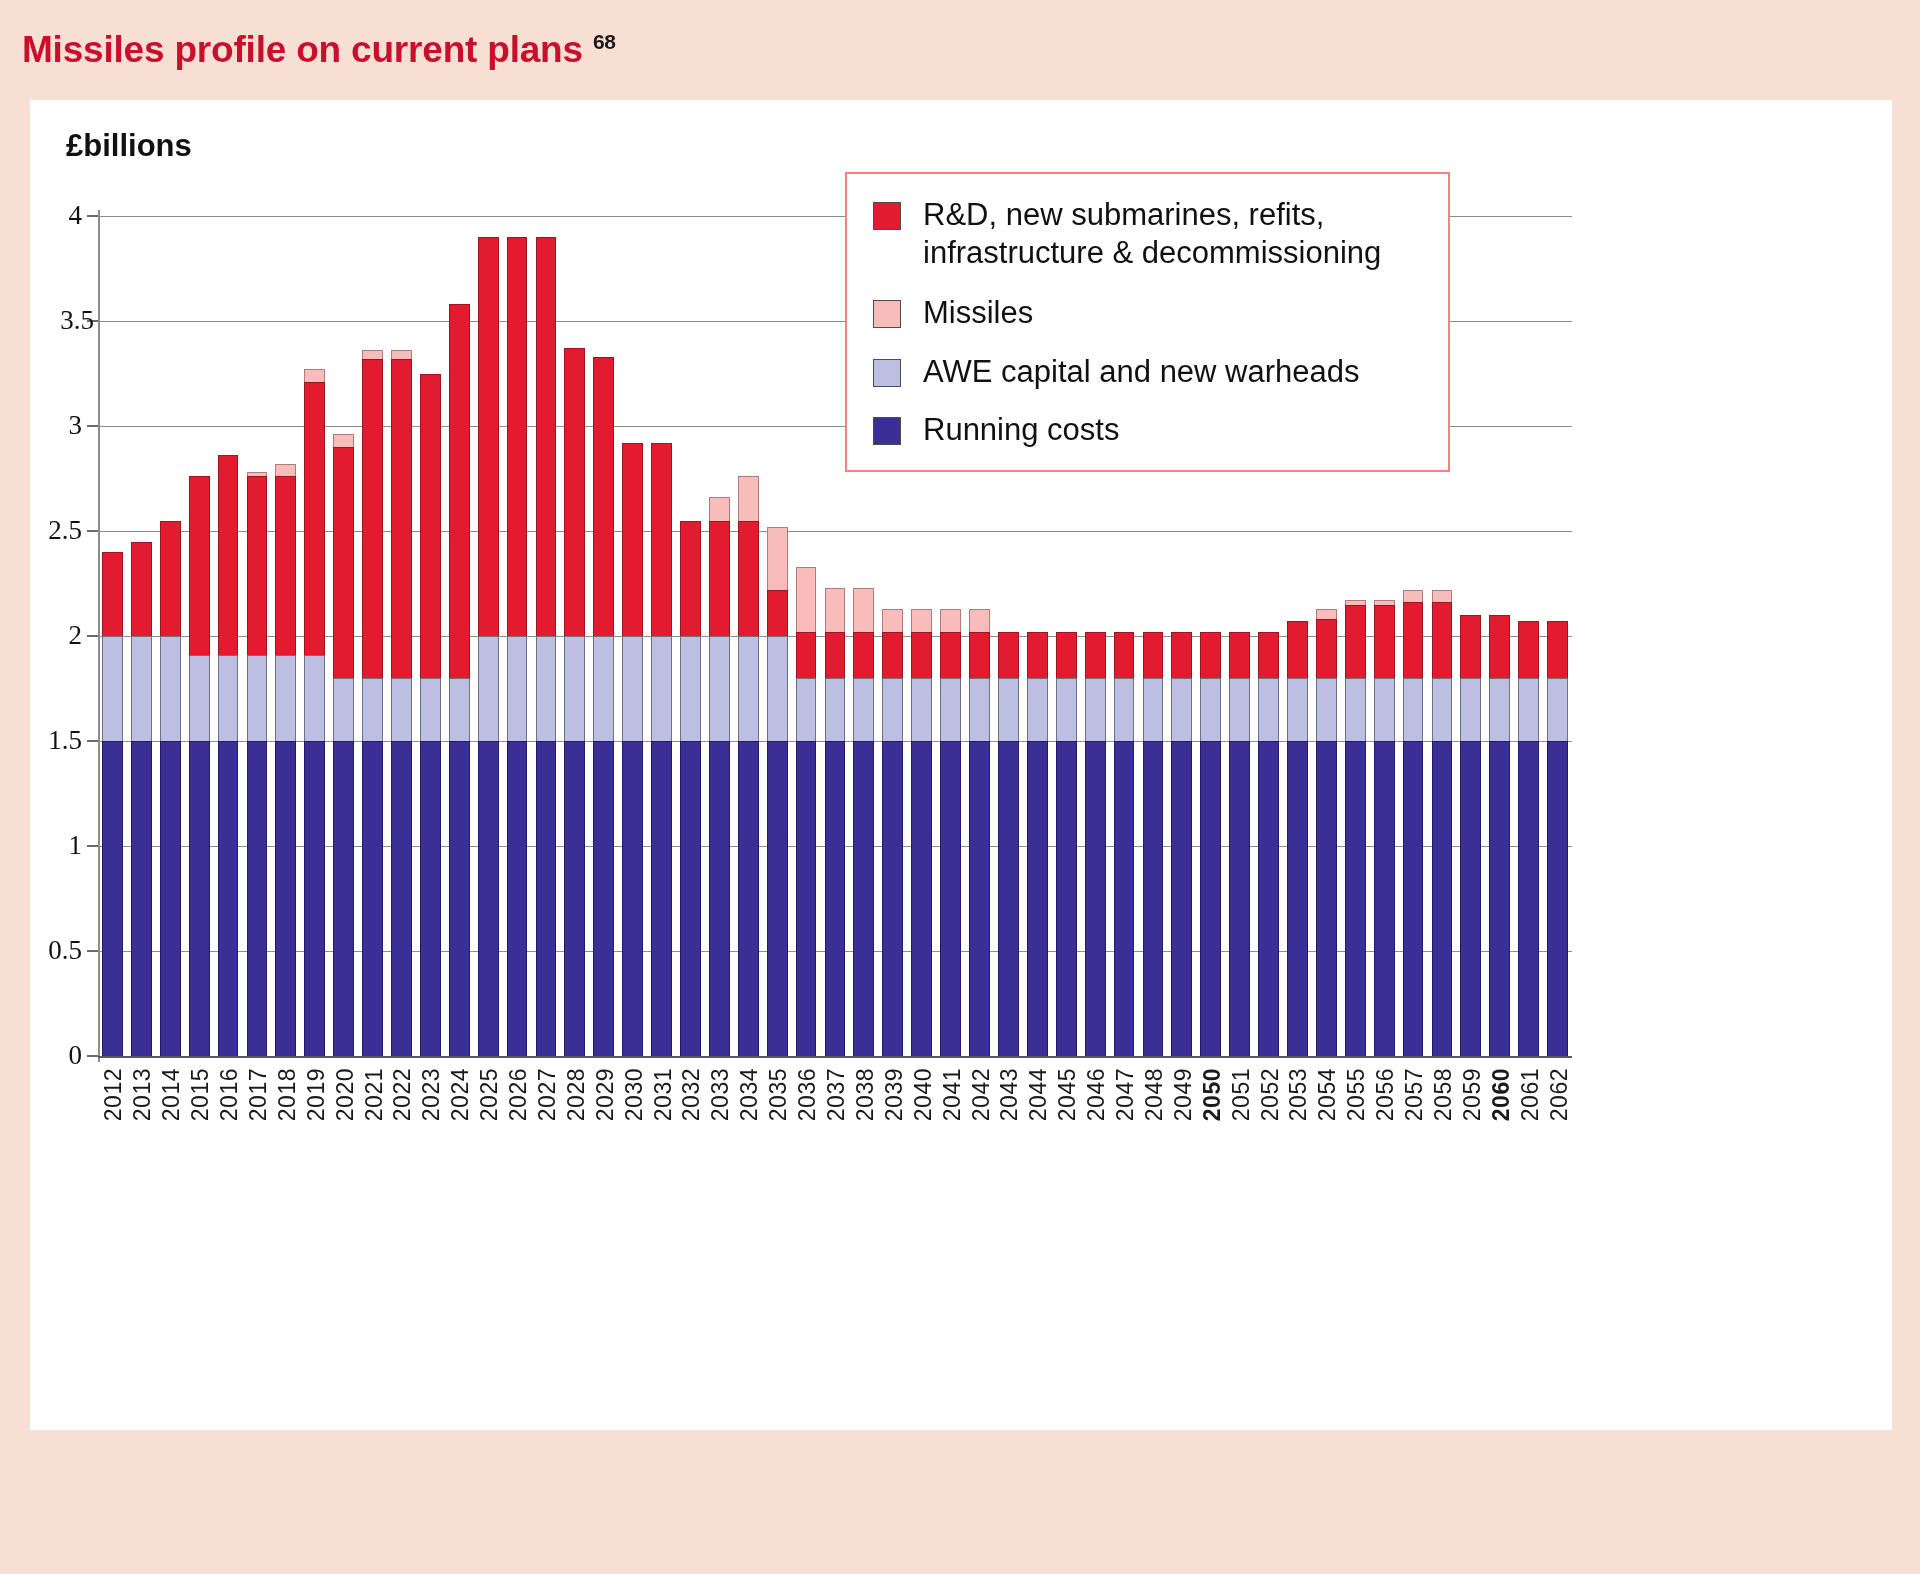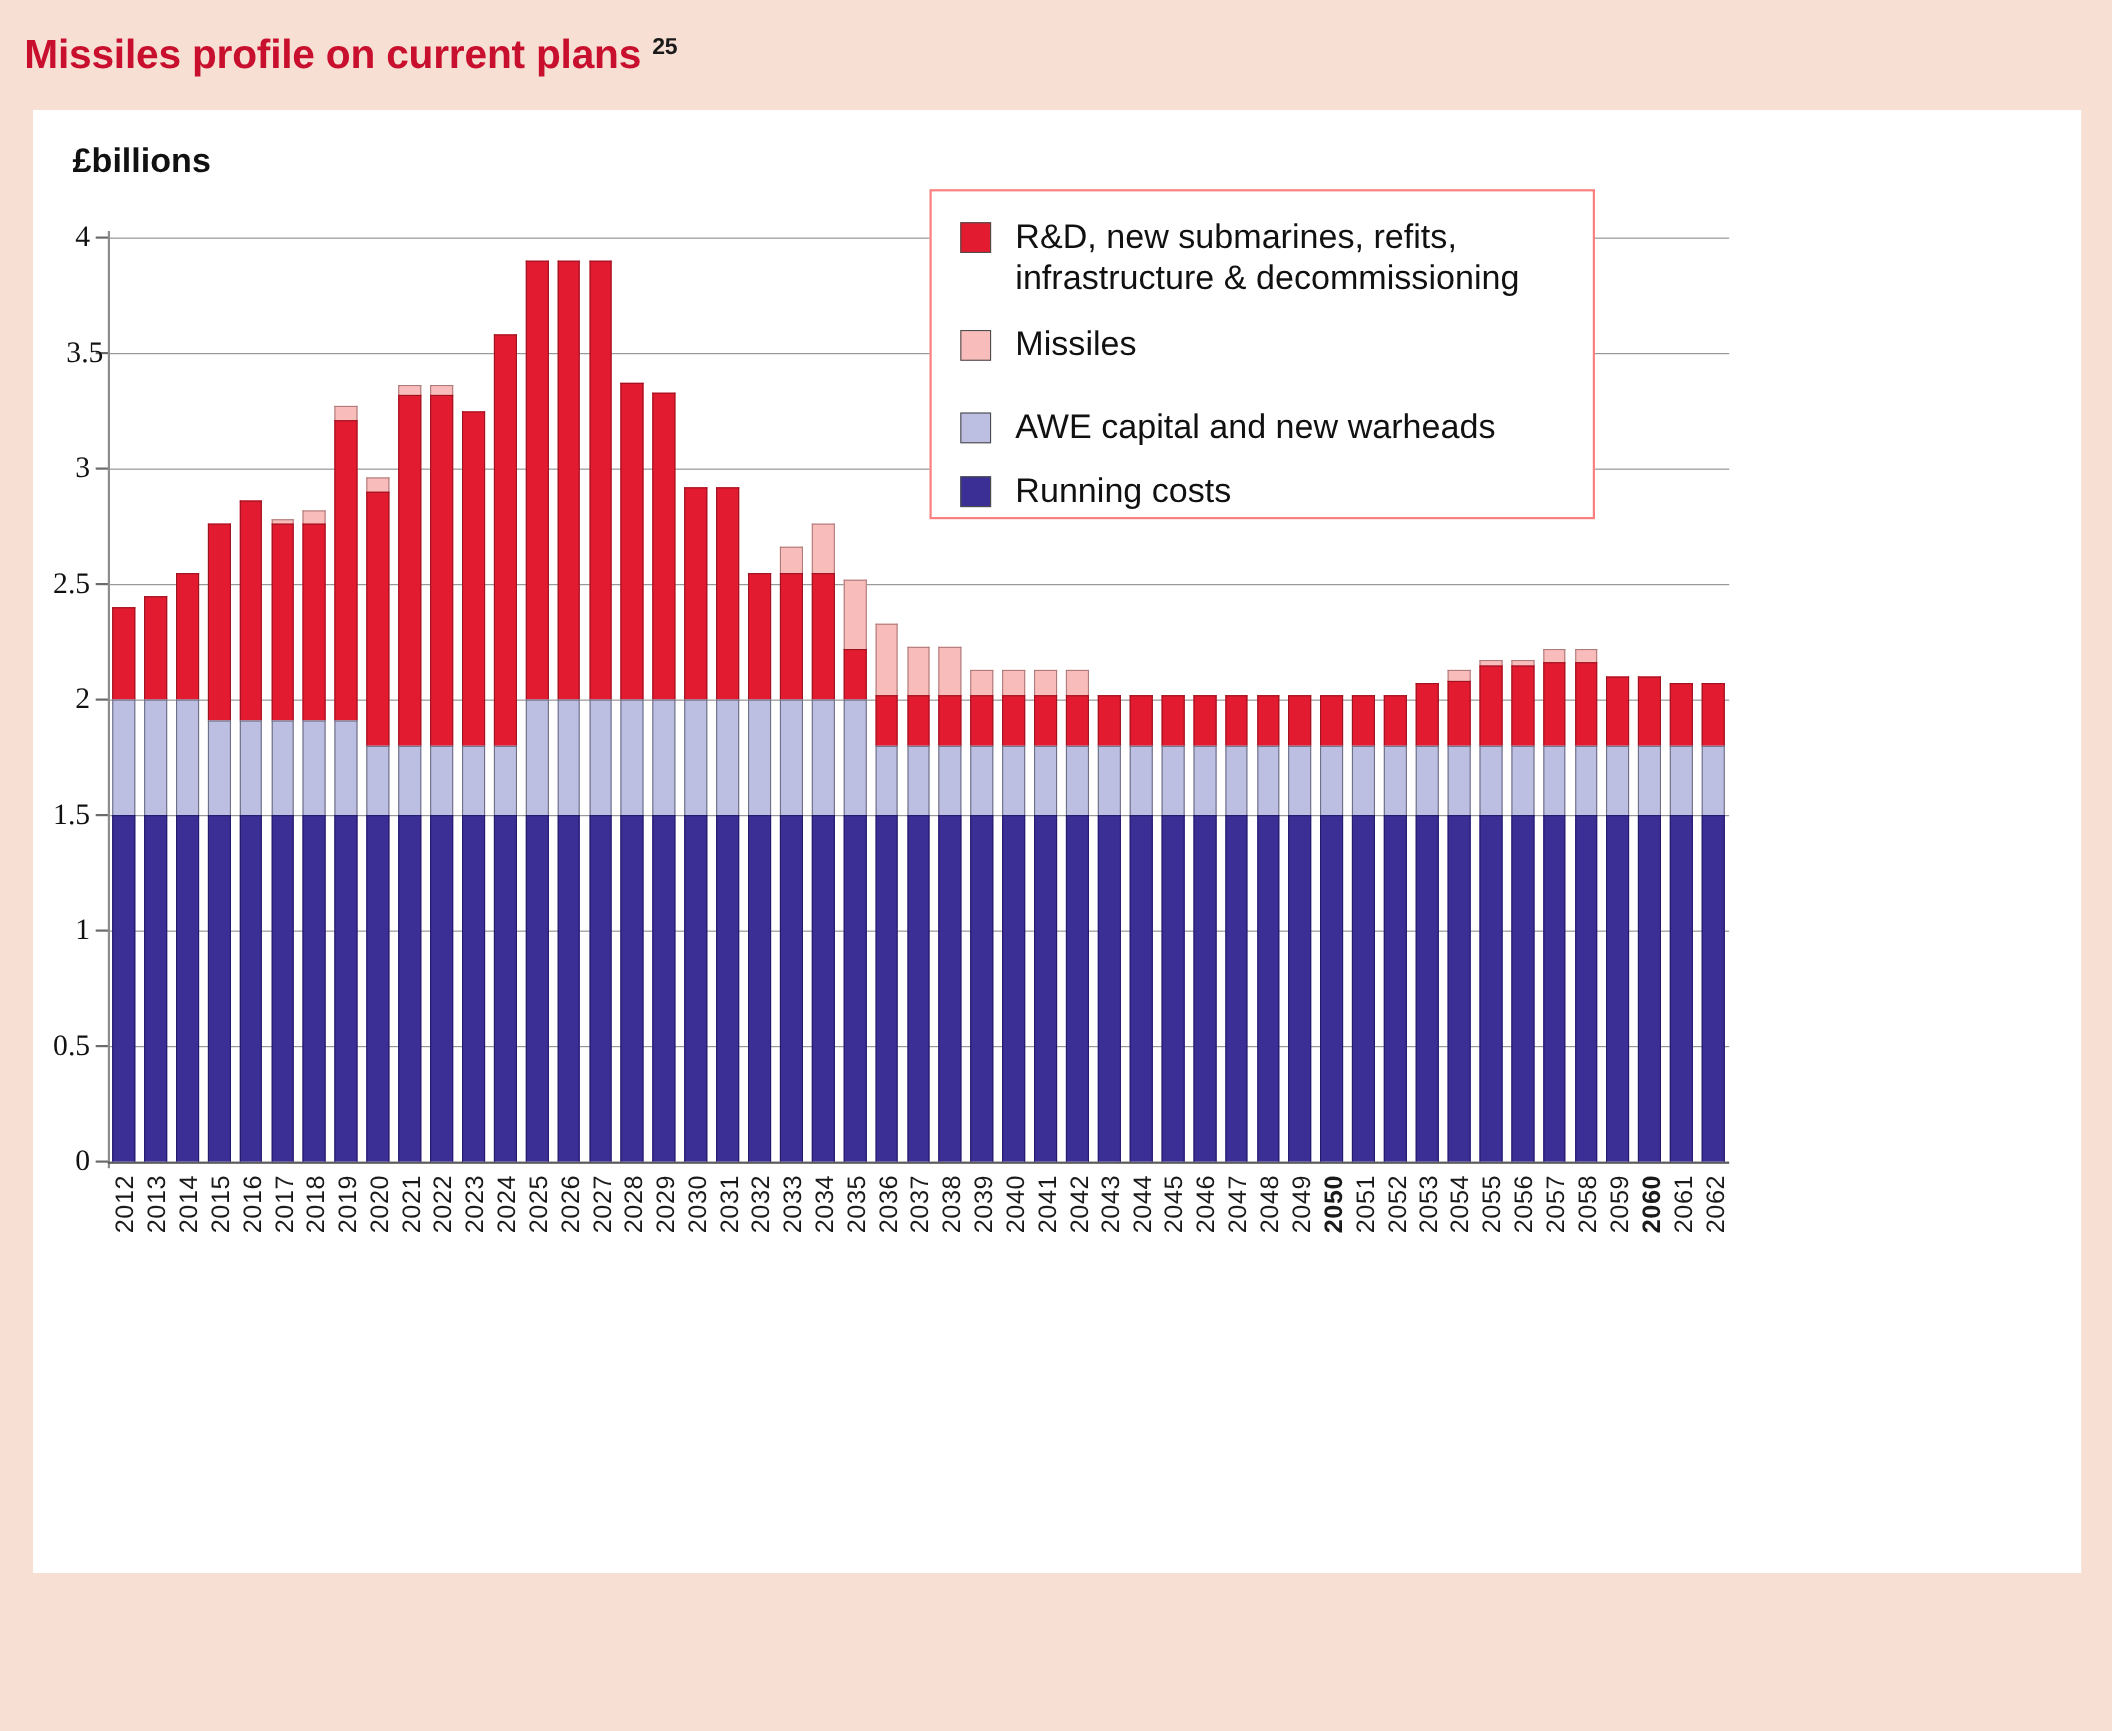"25" span.title-sup { text: 25 -> 68 }
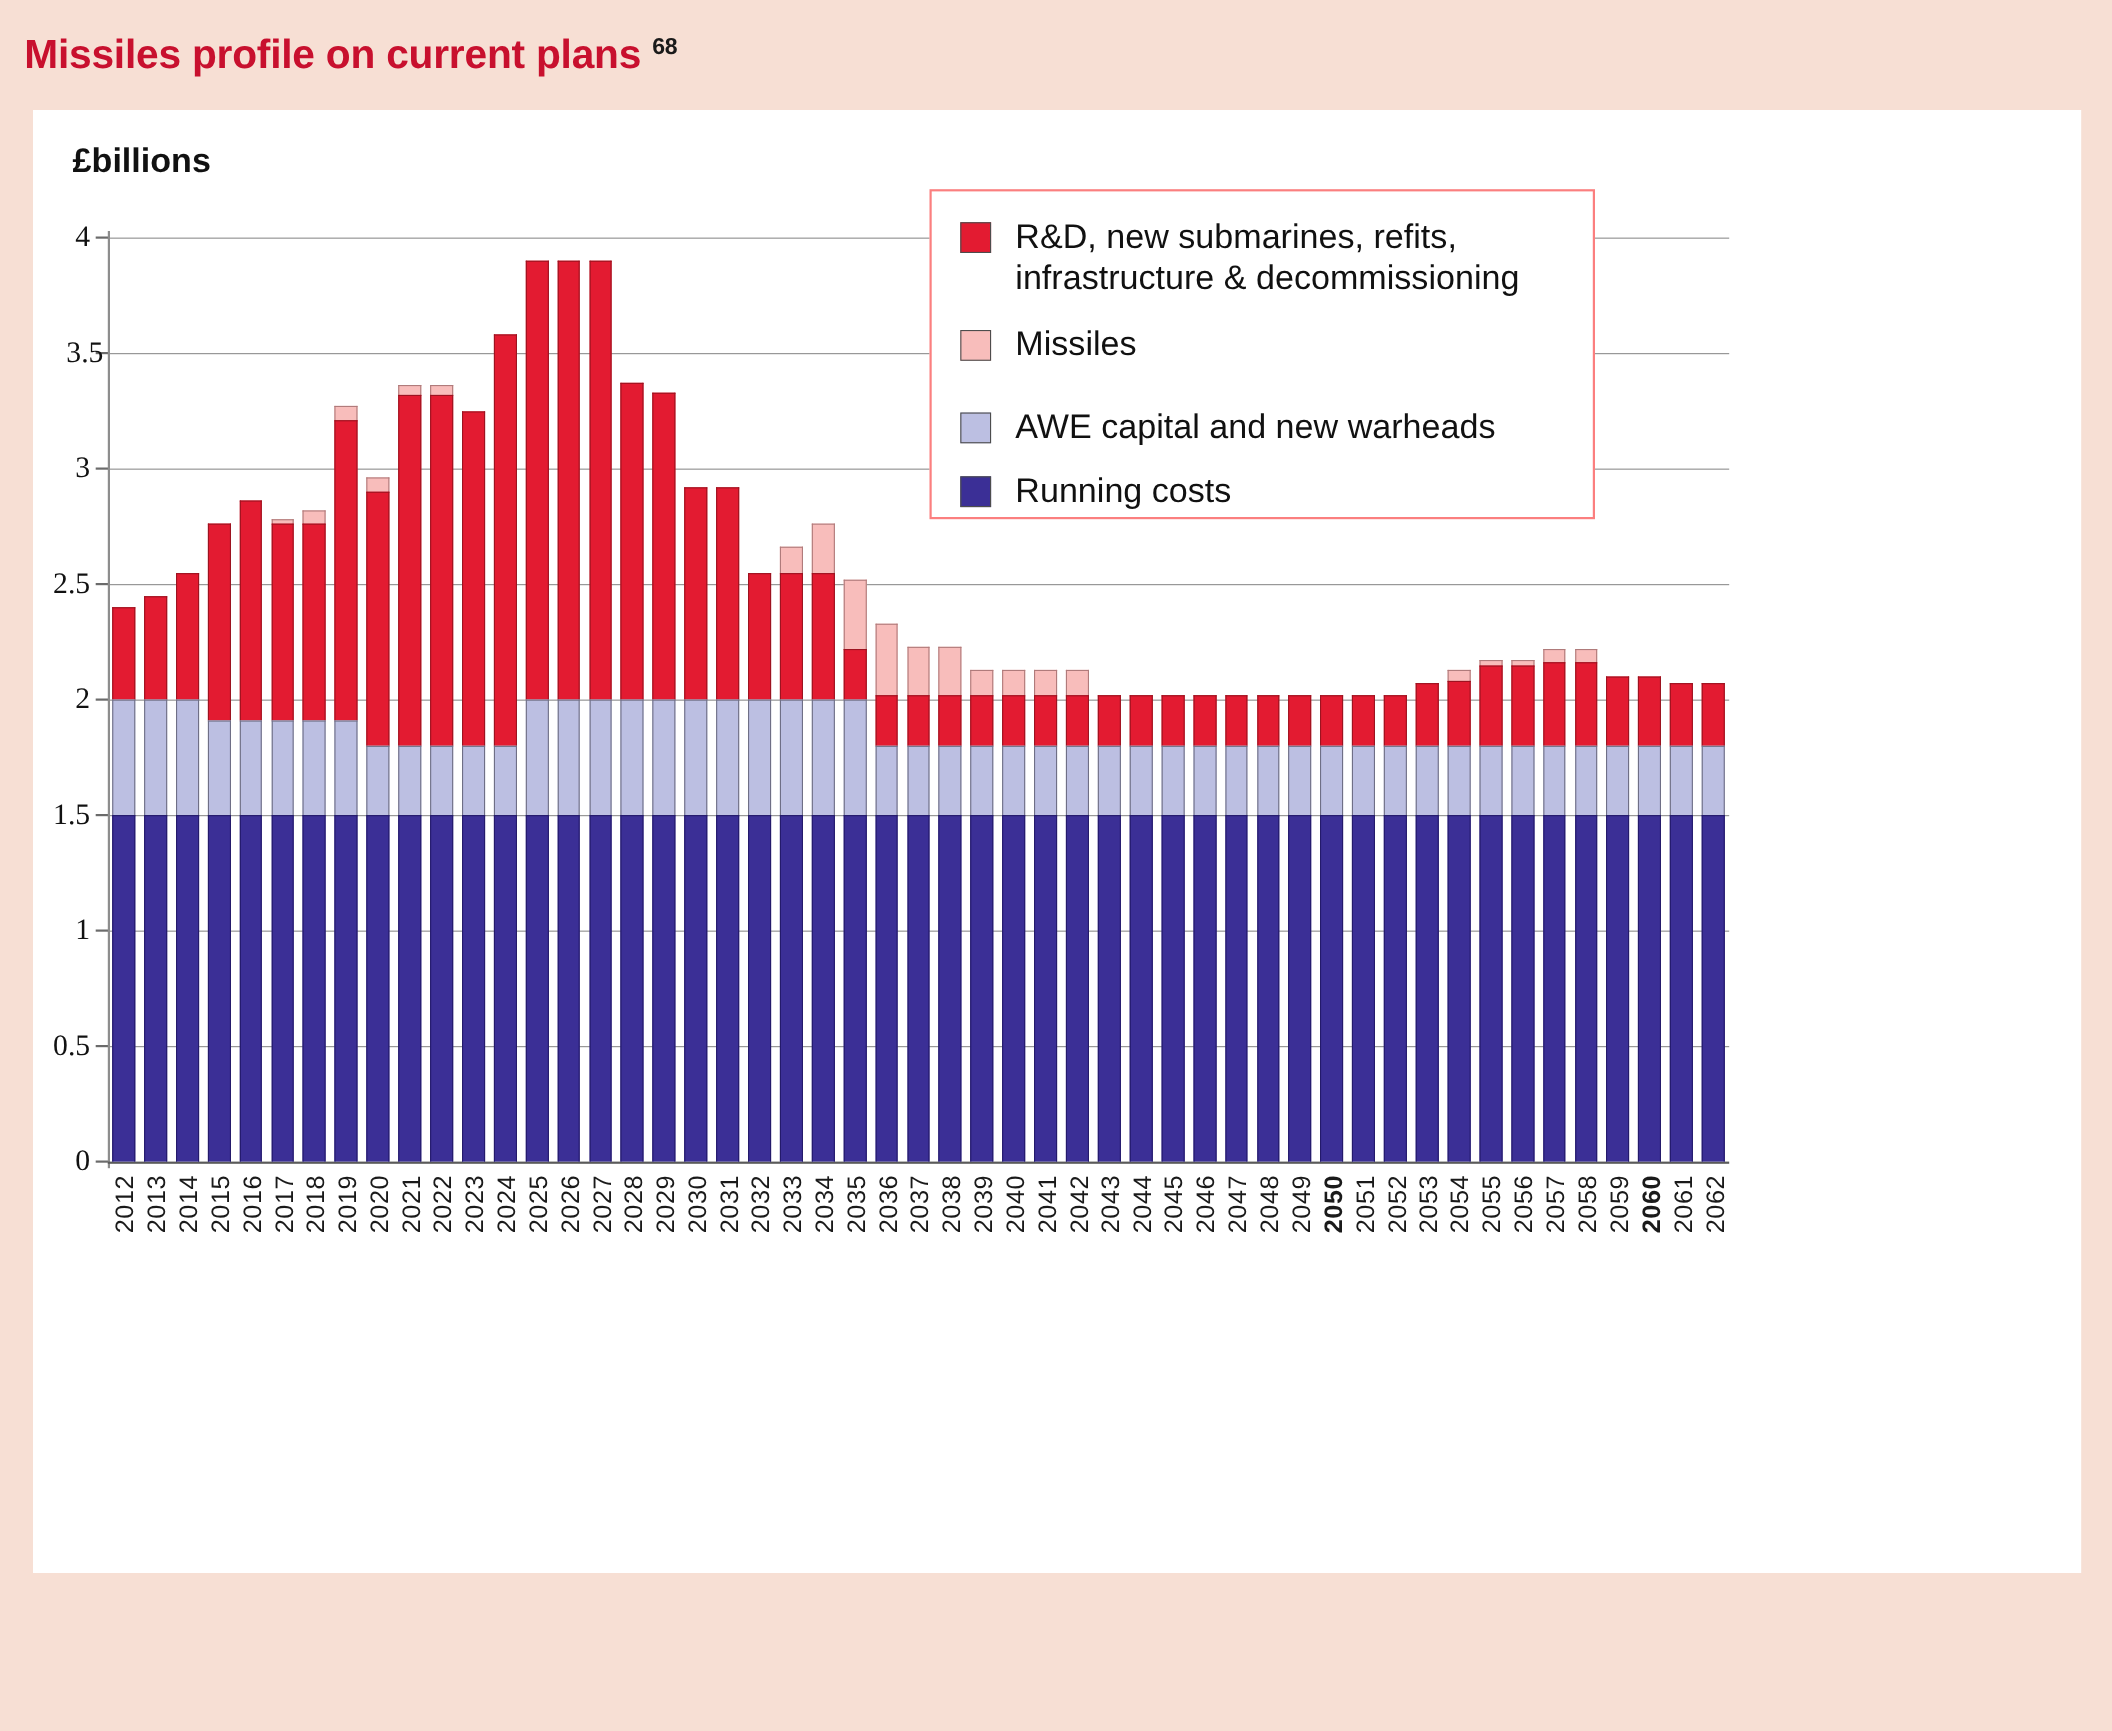"AWE capital and new warheads" .legend-row.r3 { margin-top: 38px -> 22px }
